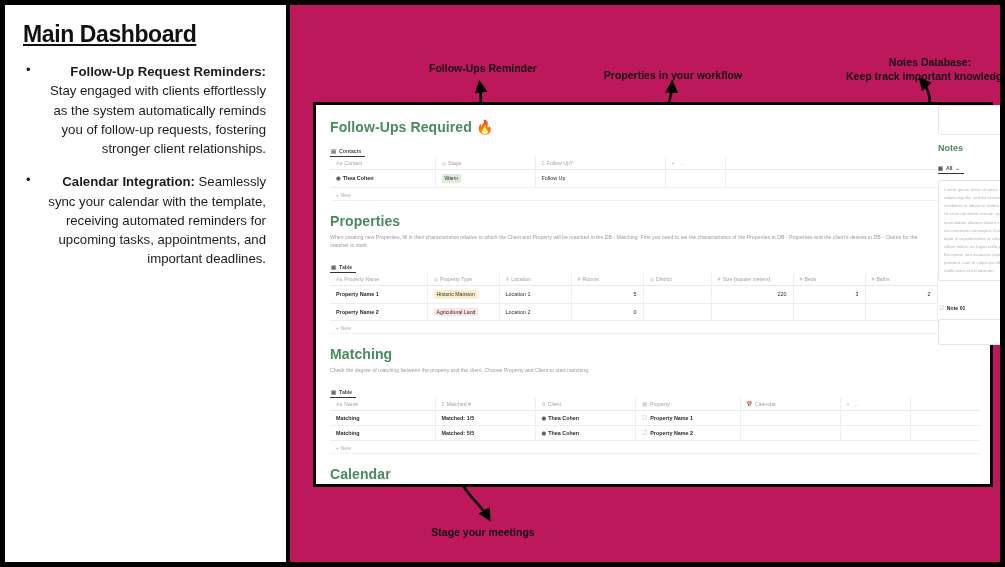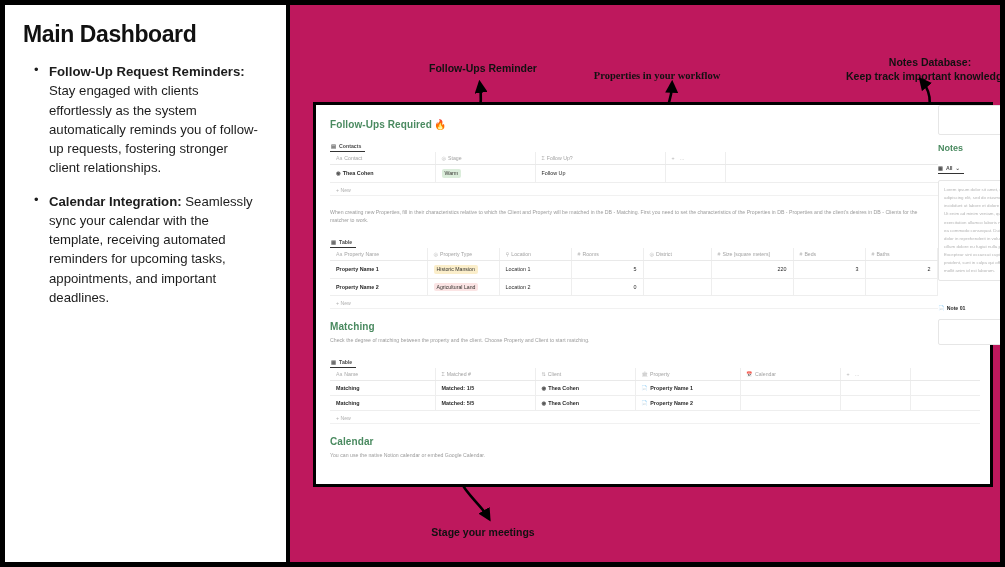"Main Dashboard" .panel-title { text-decoration: none -> underline }
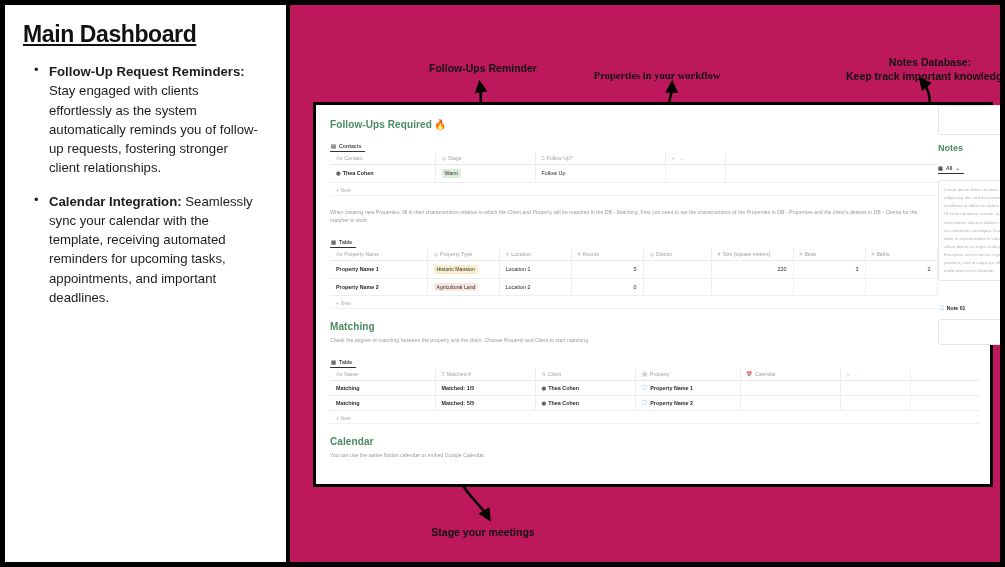"Follow-Up Request Reminders: Stay" .bullets { margin: 12px -> 4px; text-align: none -> right }
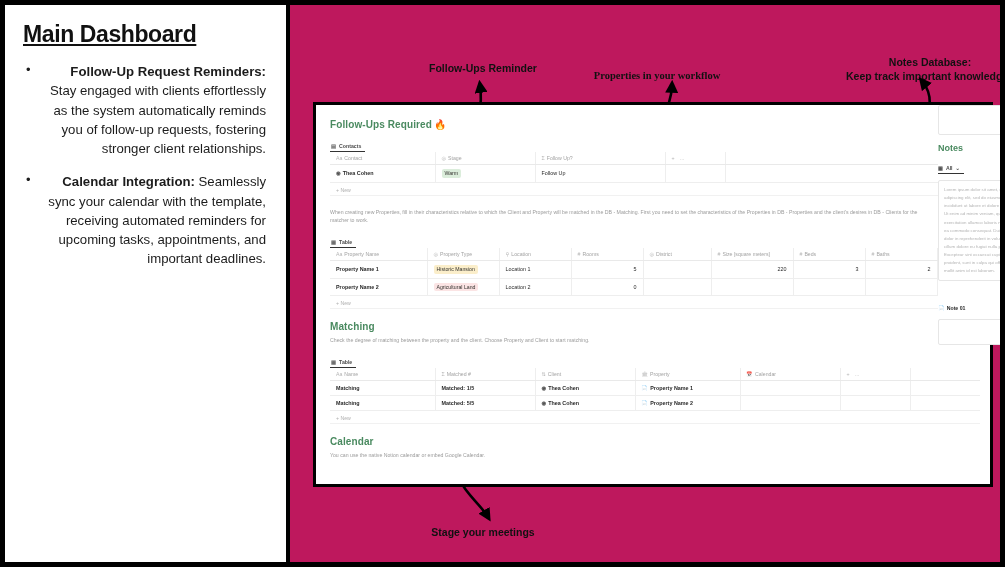"Properties in your workflow" .c2 { font-family: Liberation Serif, serif -> none; left: 277px -> 293px }
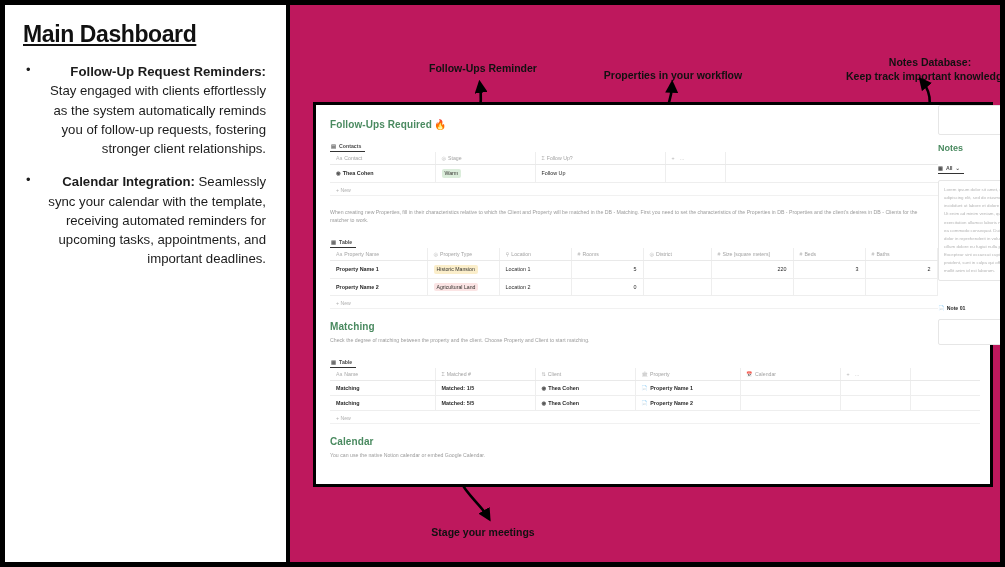"Follow-Ups Required 🔥" .sec-title { font-size: 10px -> 14px }
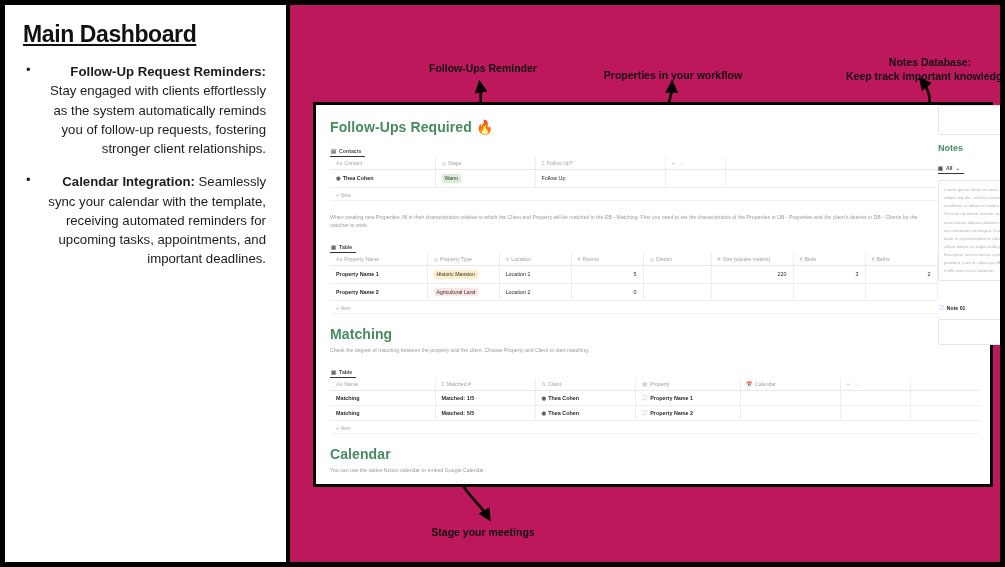"Properties" div.sec-title { html: none -> <div>Properties</div> }
